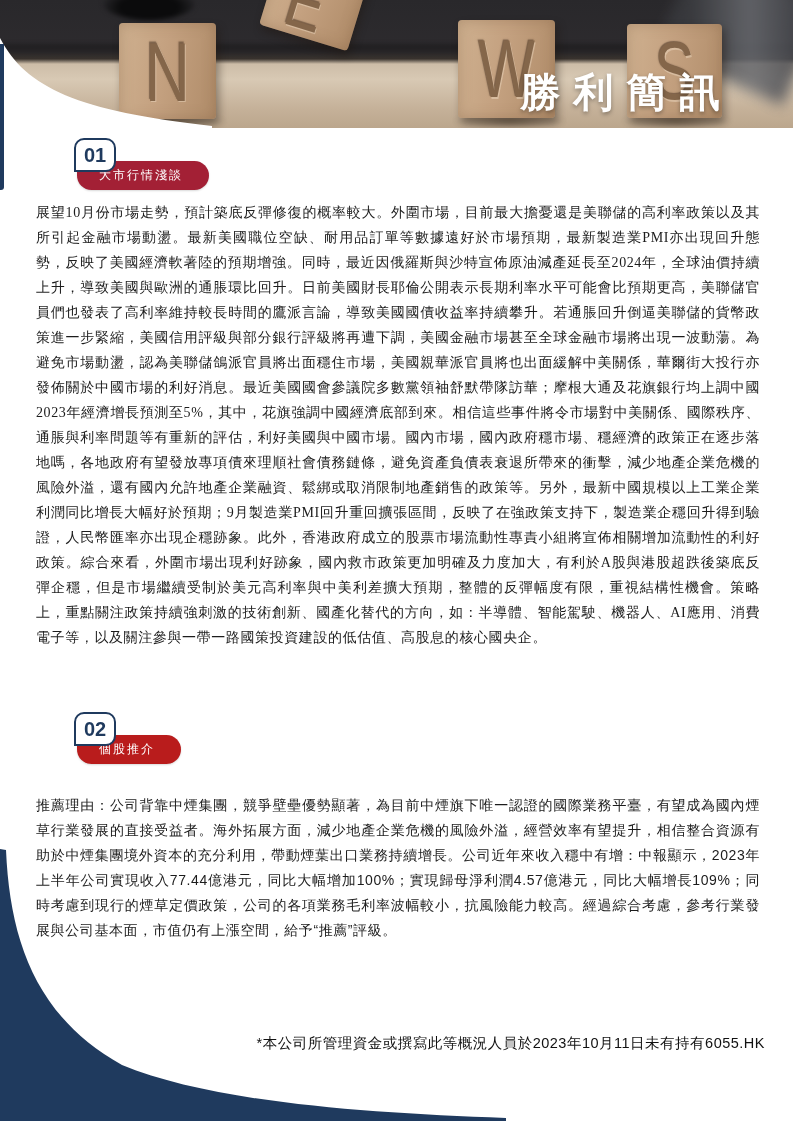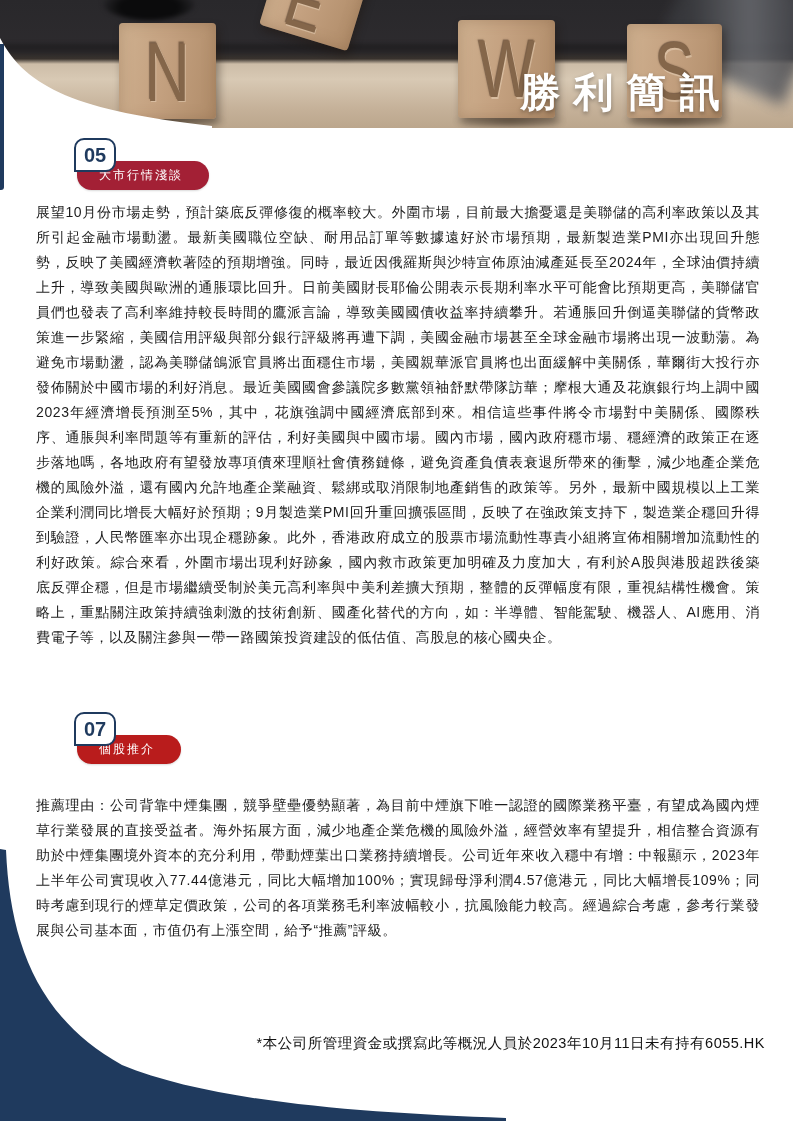"05" div.num-box { text: 05 -> 01 }
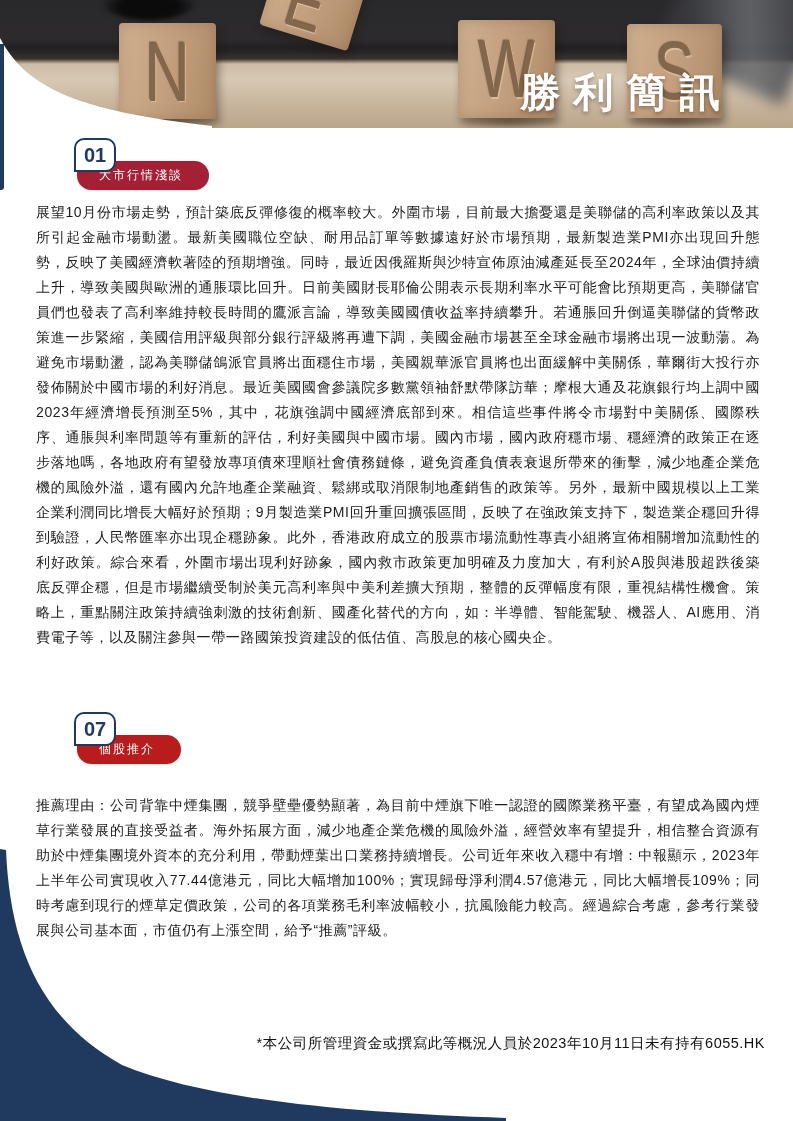"展望10月份市場走勢，預計築底反彈修復的概率較大。外圍市場，目前最大擔憂還是美聯" .p1 { font-family: none -> Liberation Serif, serif }
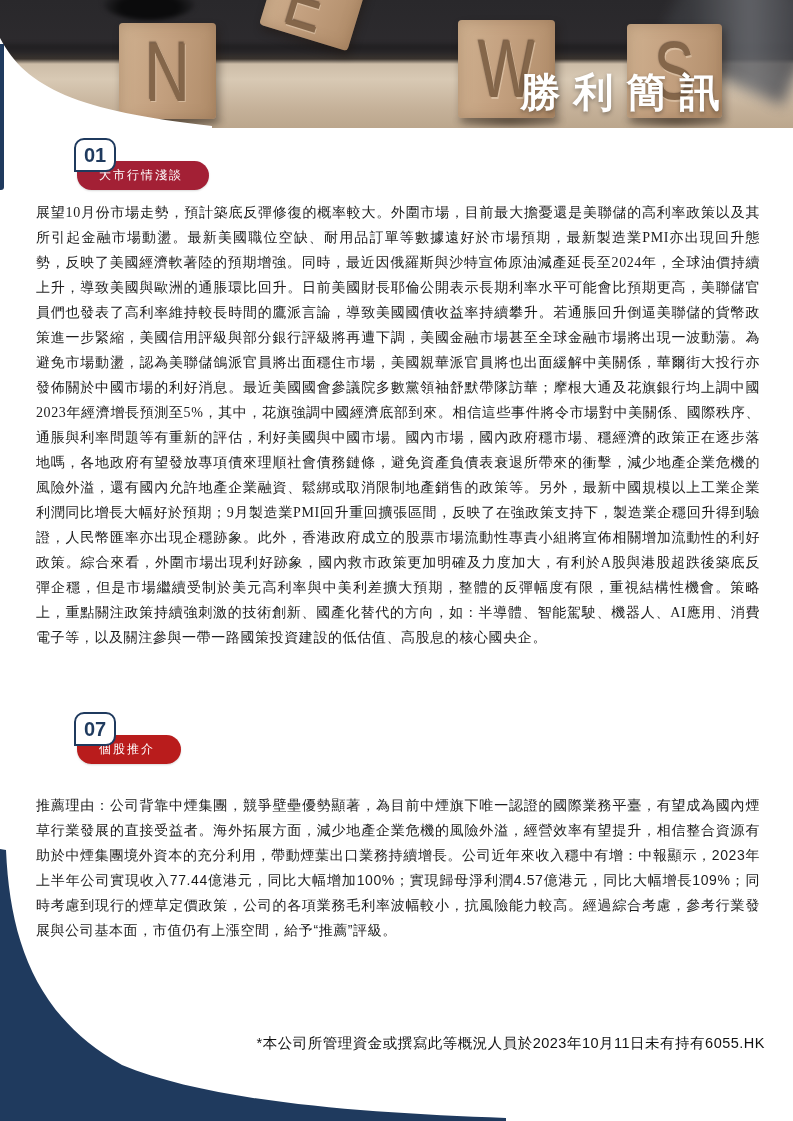"07" div.num-box { text: 07 -> 02 }
